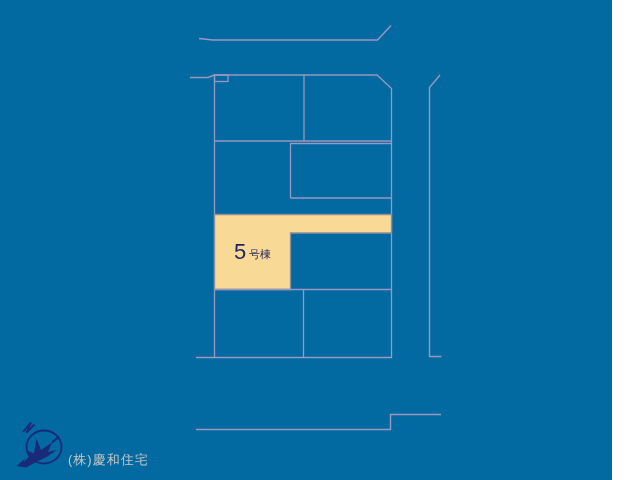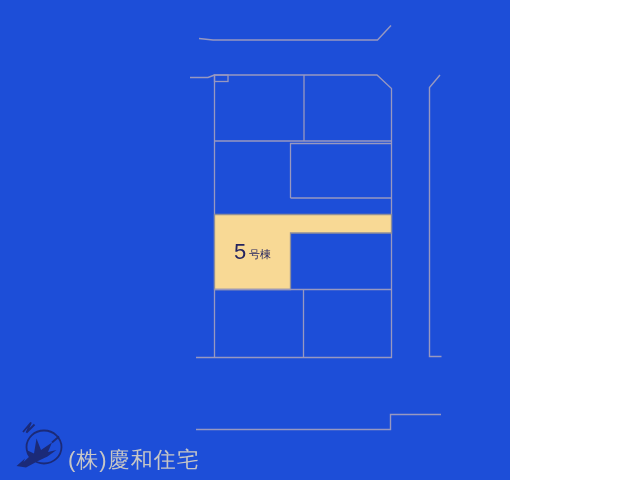"5 号棟" .canvas { background: #1d4ed8 -> #0369a1; width: 510px -> 612px }
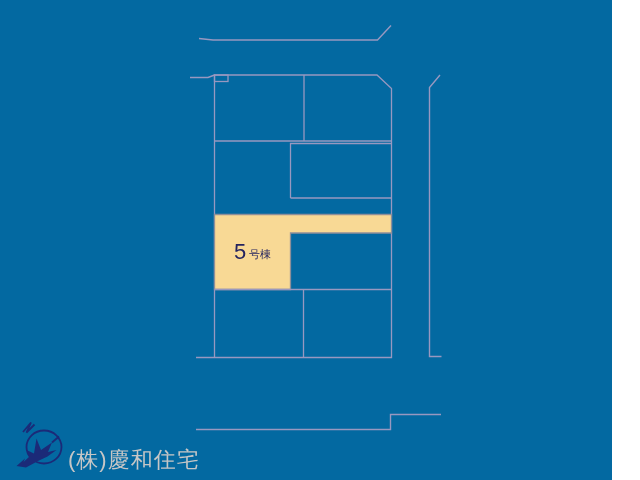"(株)慶和住宅" .company-name { font-size: 22px -> 13px; margin-bottom: none -> 6px }
